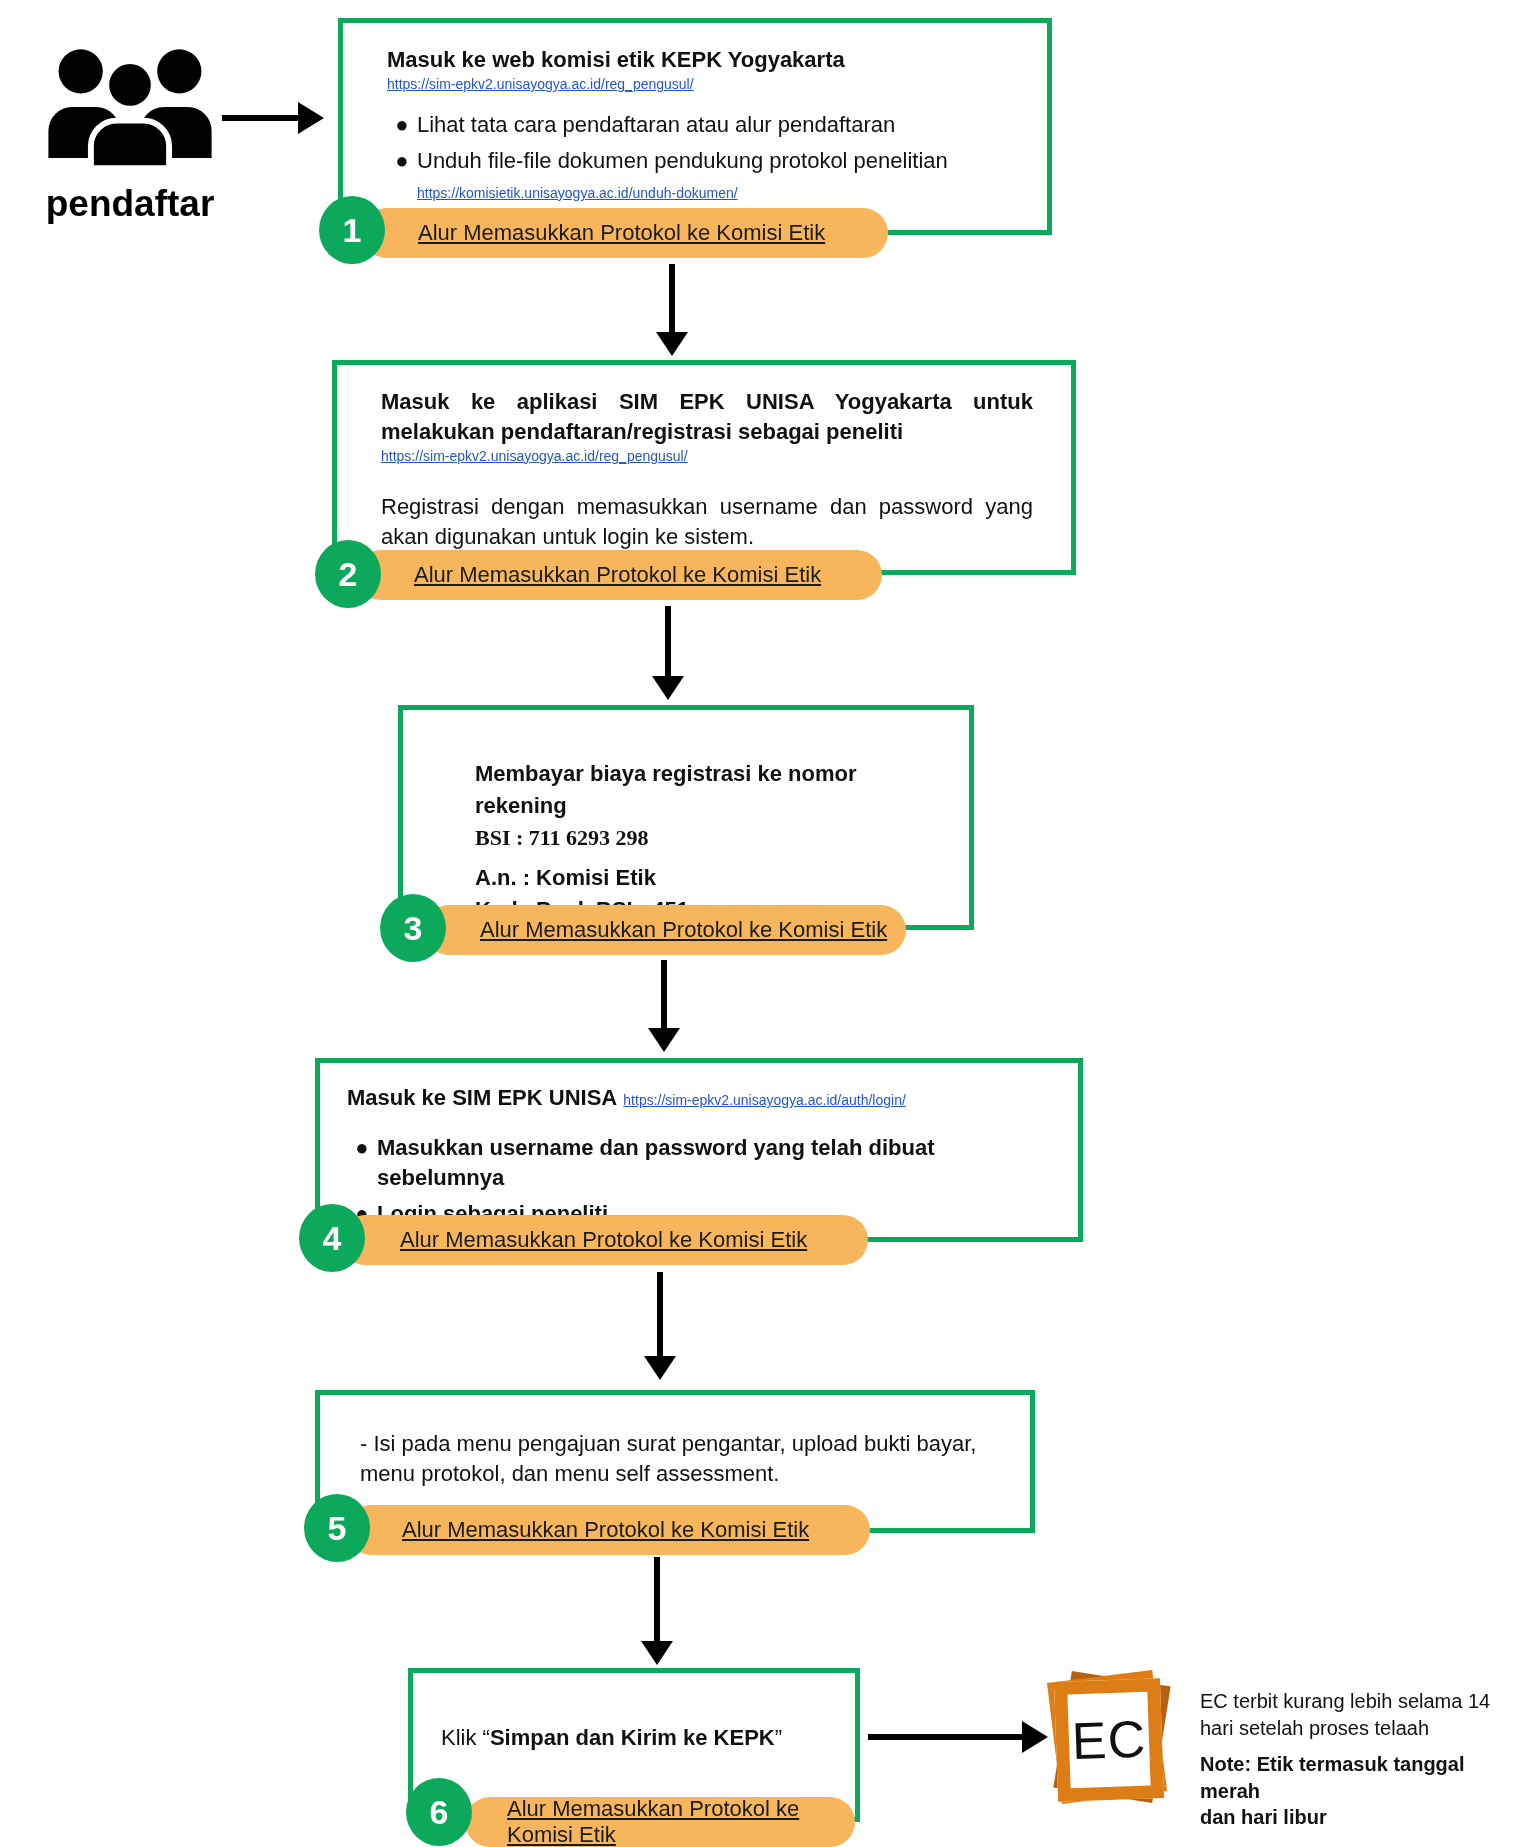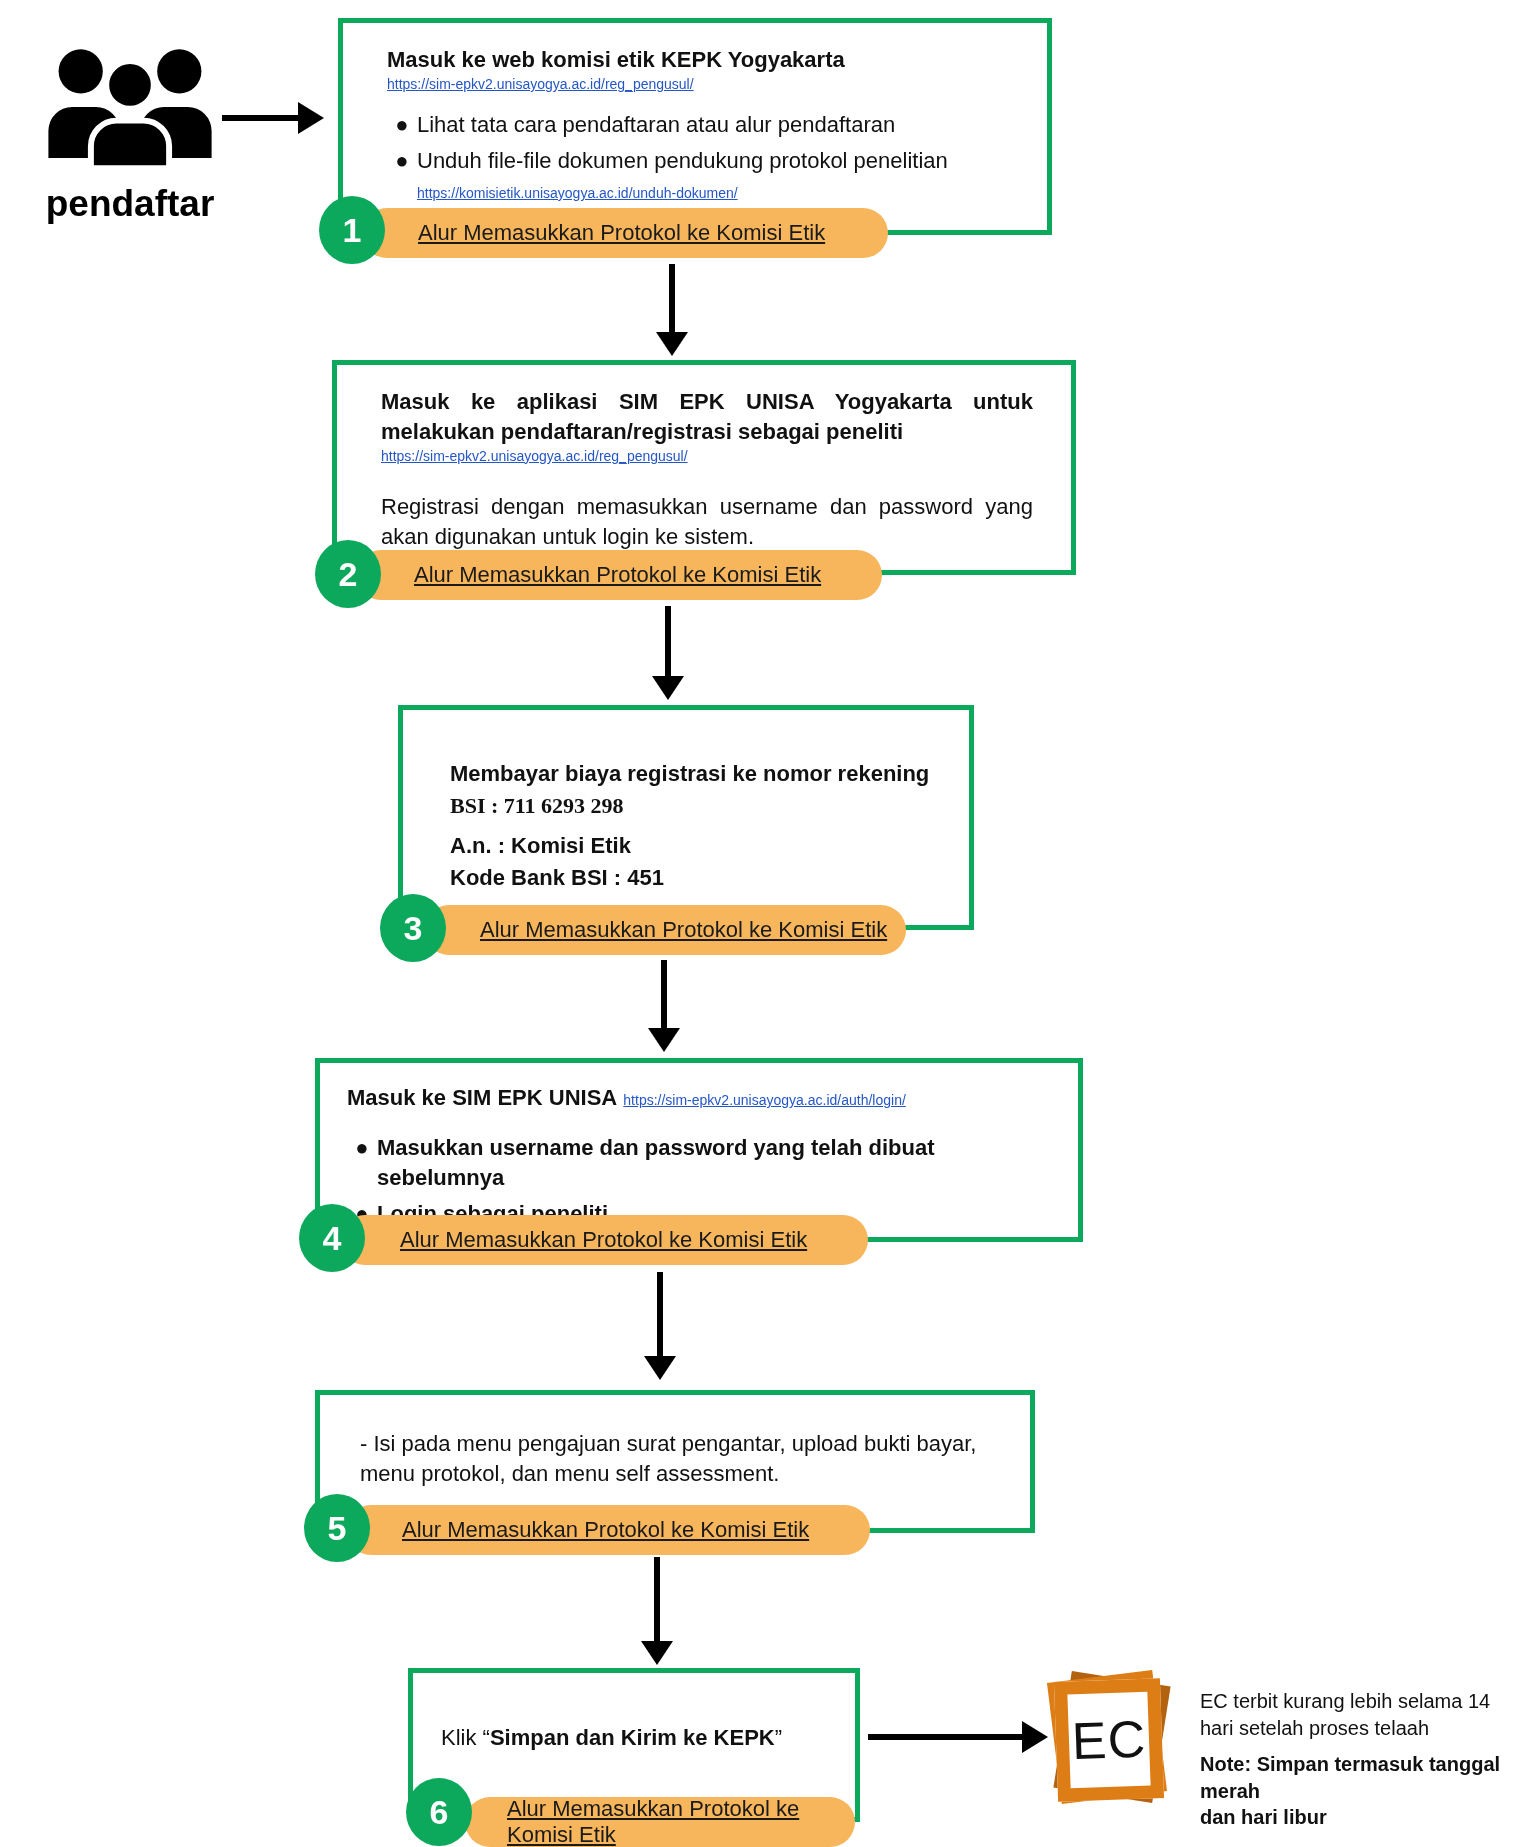"Membayar biaya registrasi ke nomor" div.step-box { padding: 48px 30px 0 47px -> 48px 30px 0 72px }
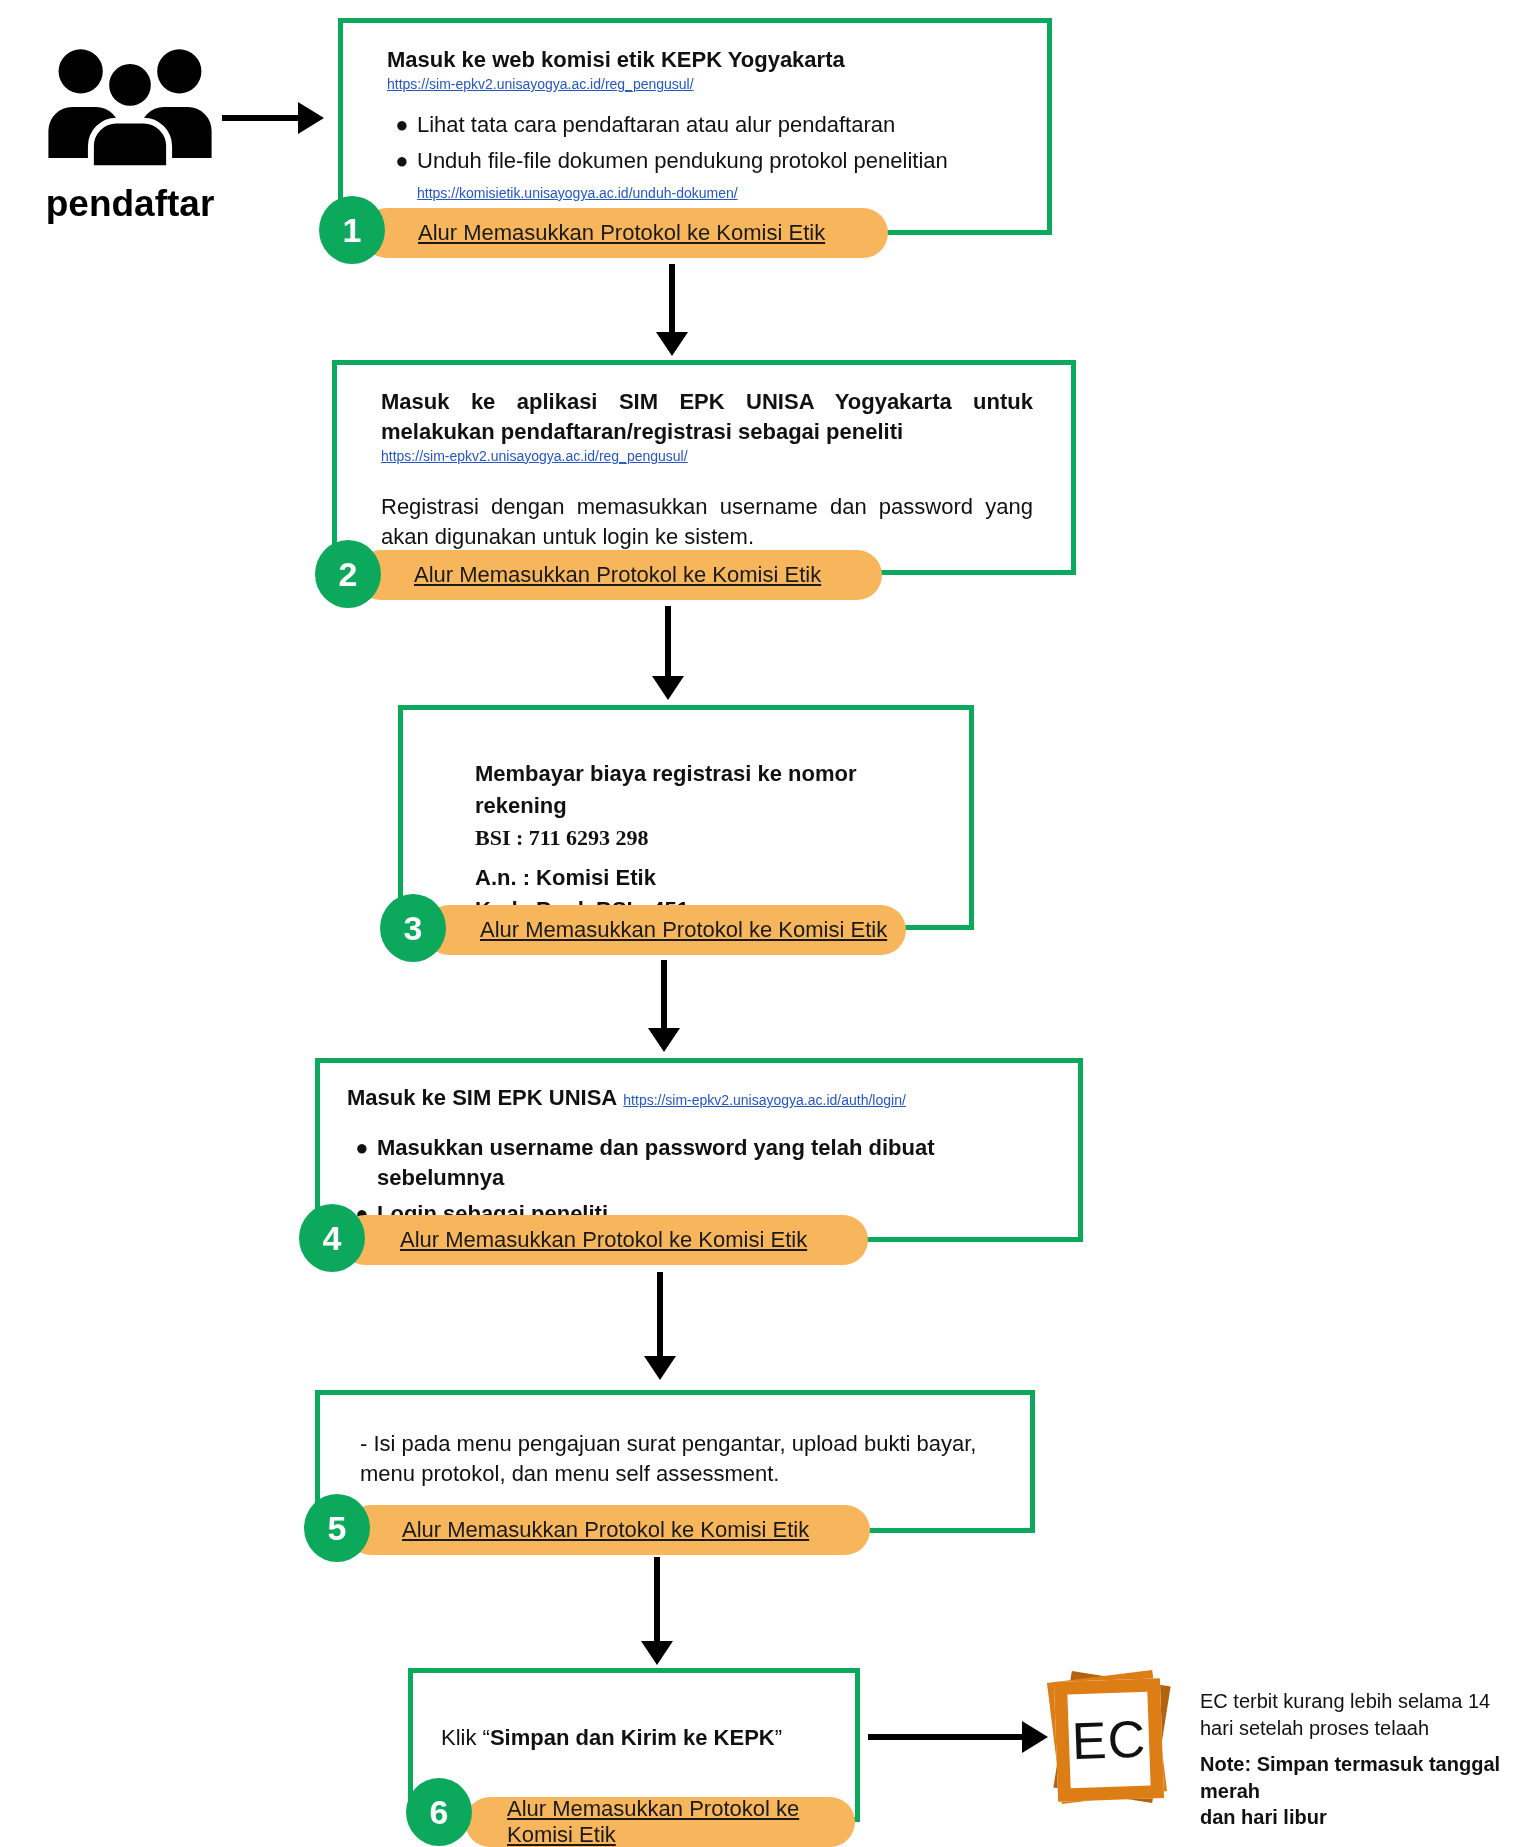"Note: Simpan termasuk tanggal merah" div.result-text { text: Simpan -> Etik }
